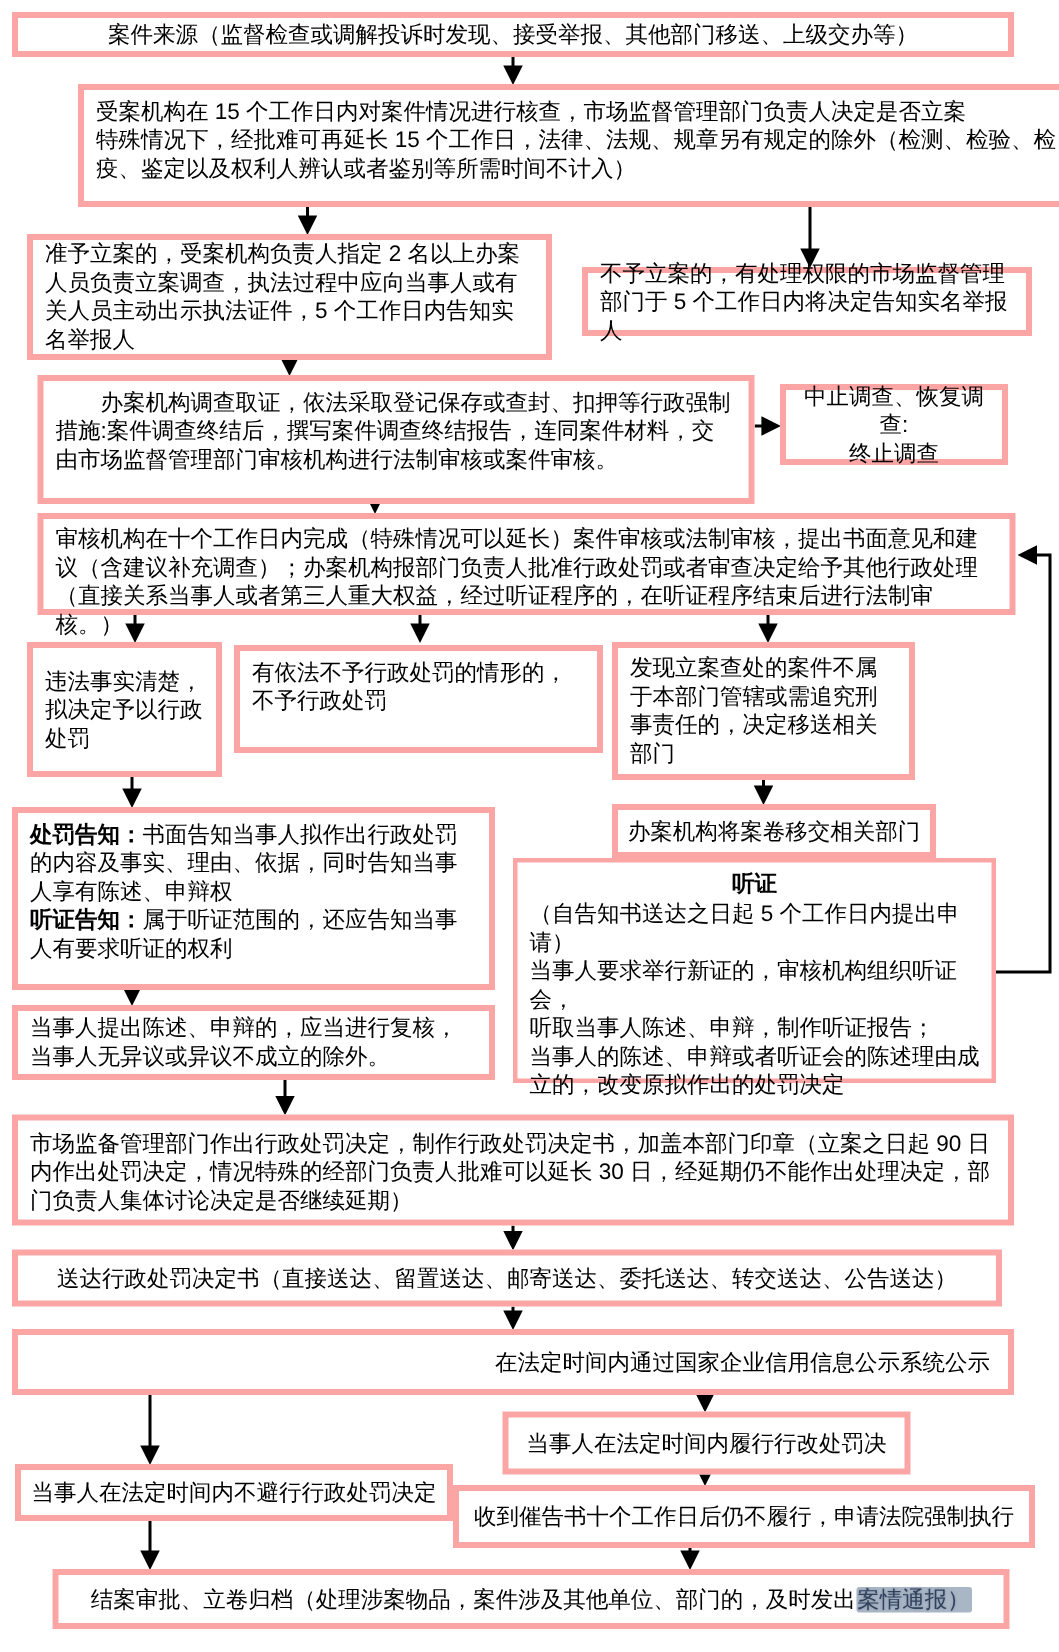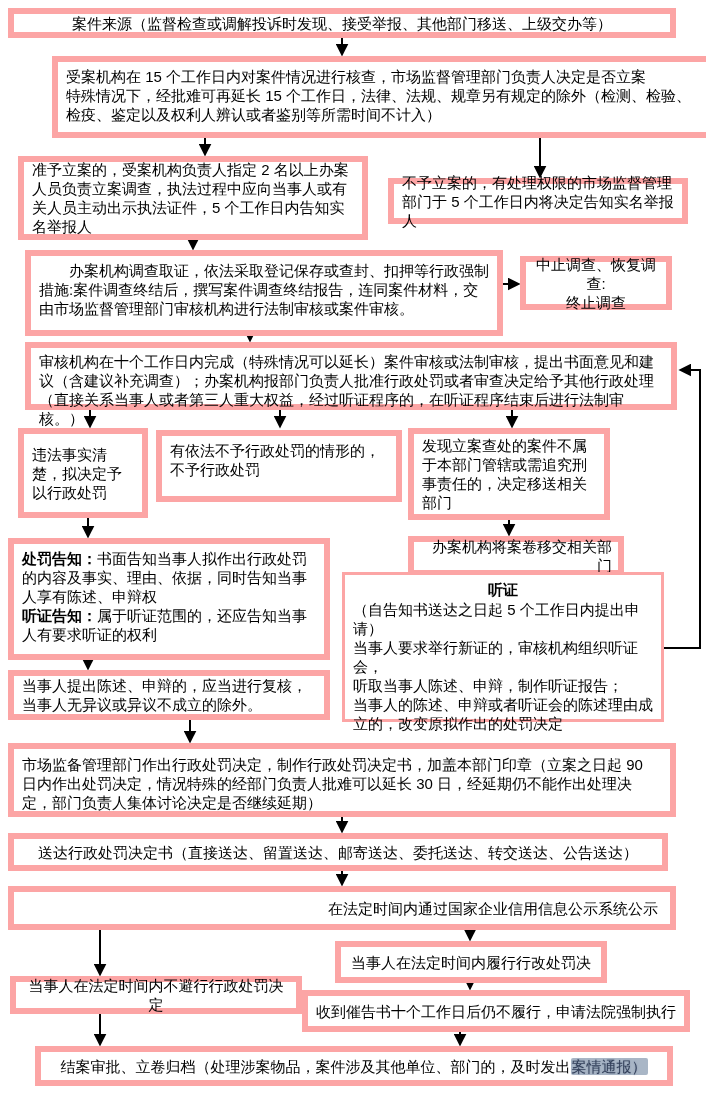"案件来源（监督检查或调解投诉时发现、接受举报、其他部门移送、上级交办等）" .box { border: 6px solid #fca5a5 -> 4px solid #fca5a5 }
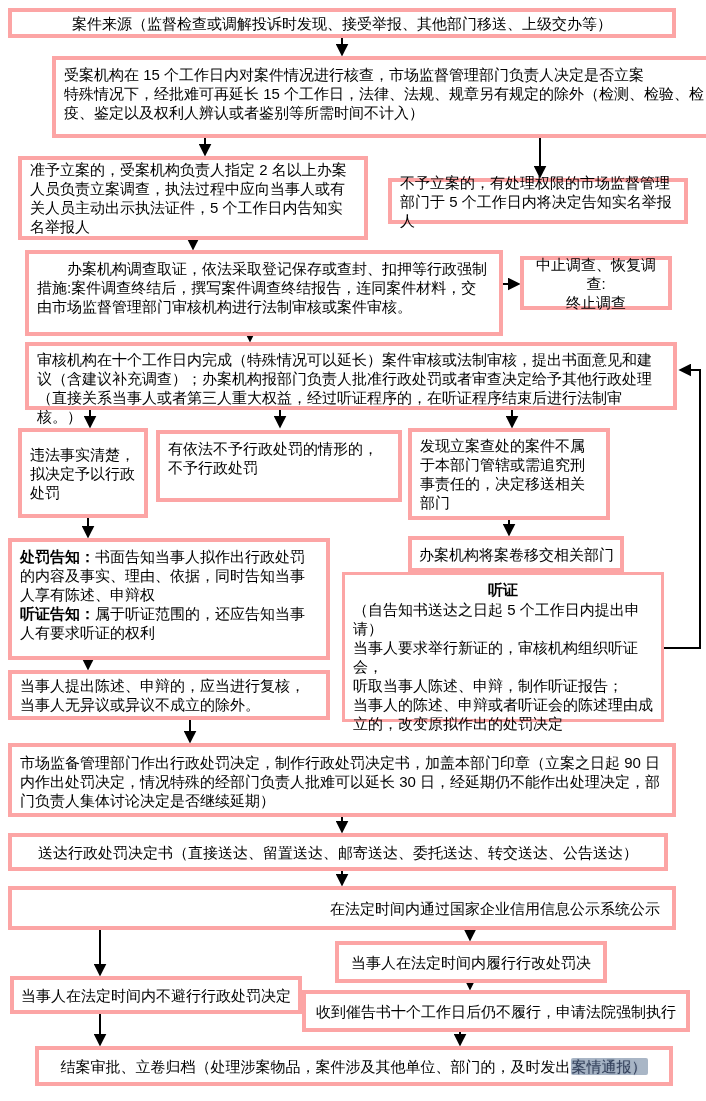"办案机构将案卷移交相关部门" div.box { text-align: right -> none }
